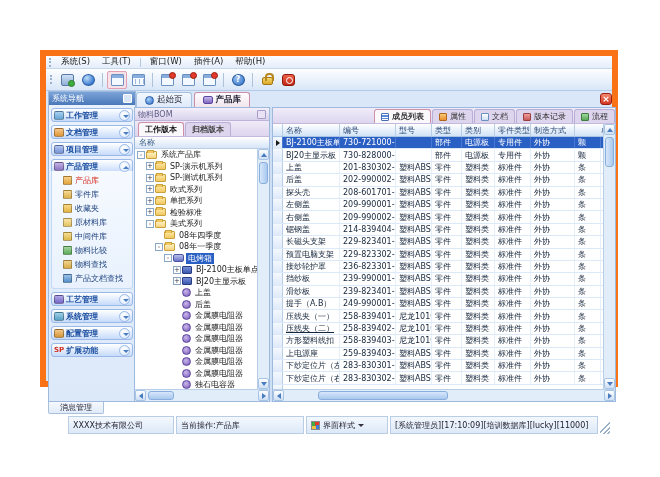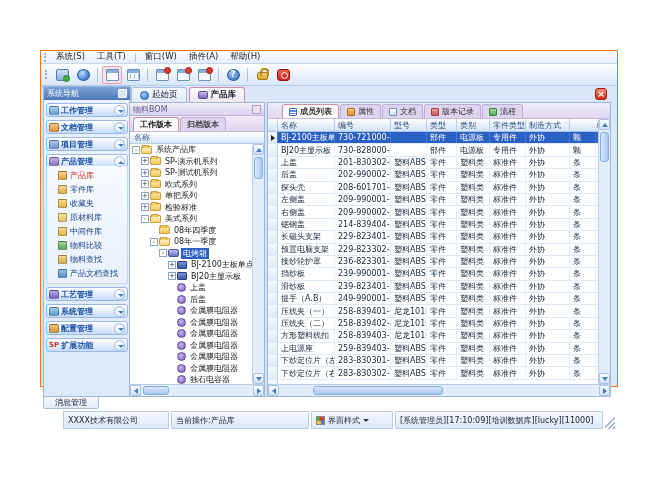"系统(S)" .app { border: 1px solid #f97316 -> 6px solid #f97316 }
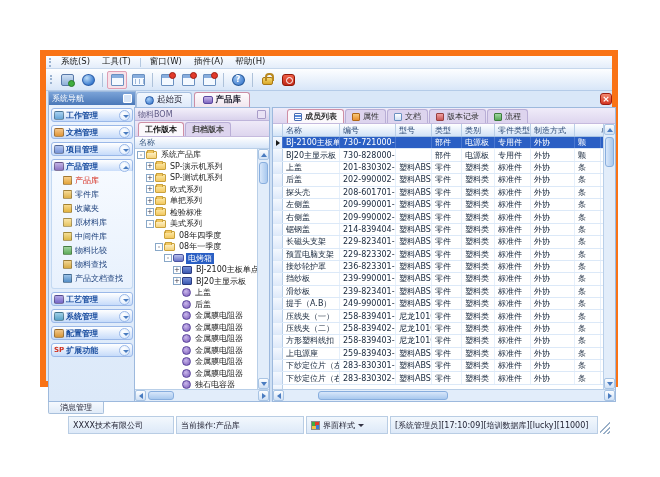"成员列表" .detail-tabs { justify-content: none -> flex-end }
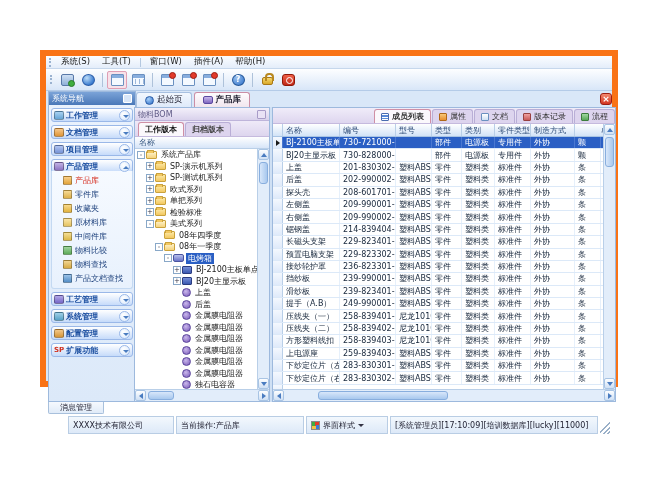"压线夹（二）" span.td { text-decoration: none -> underline }
